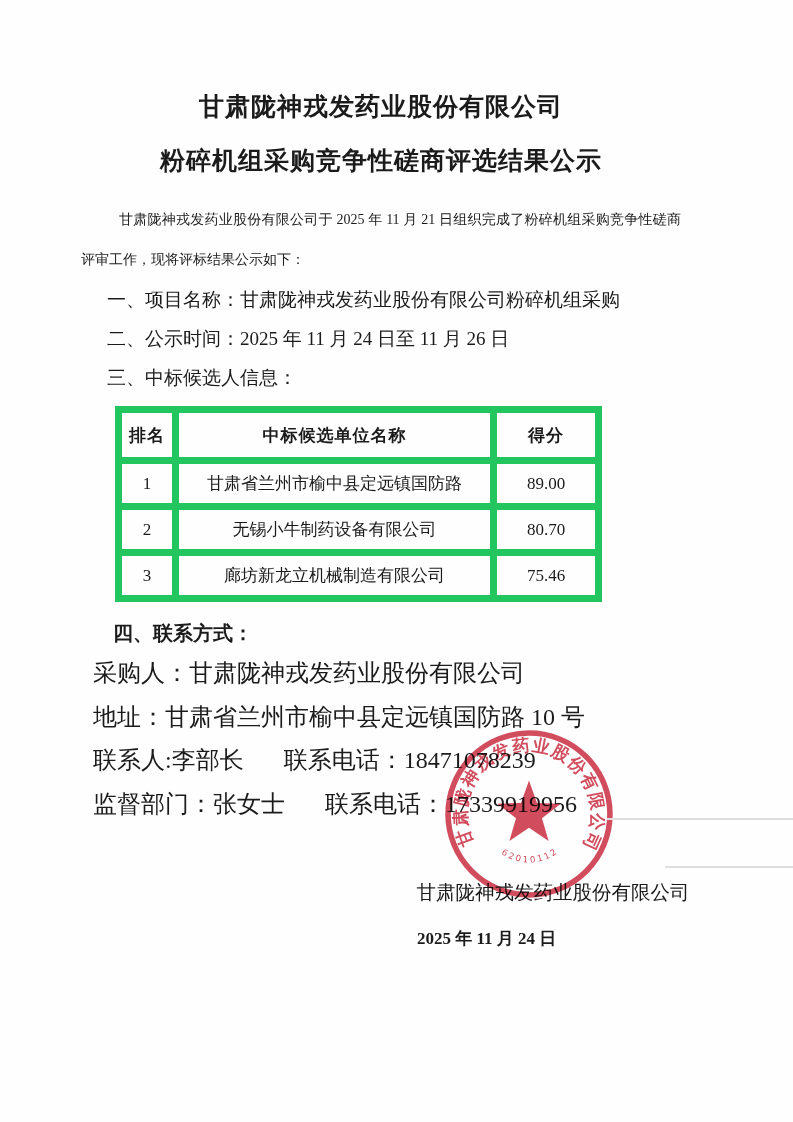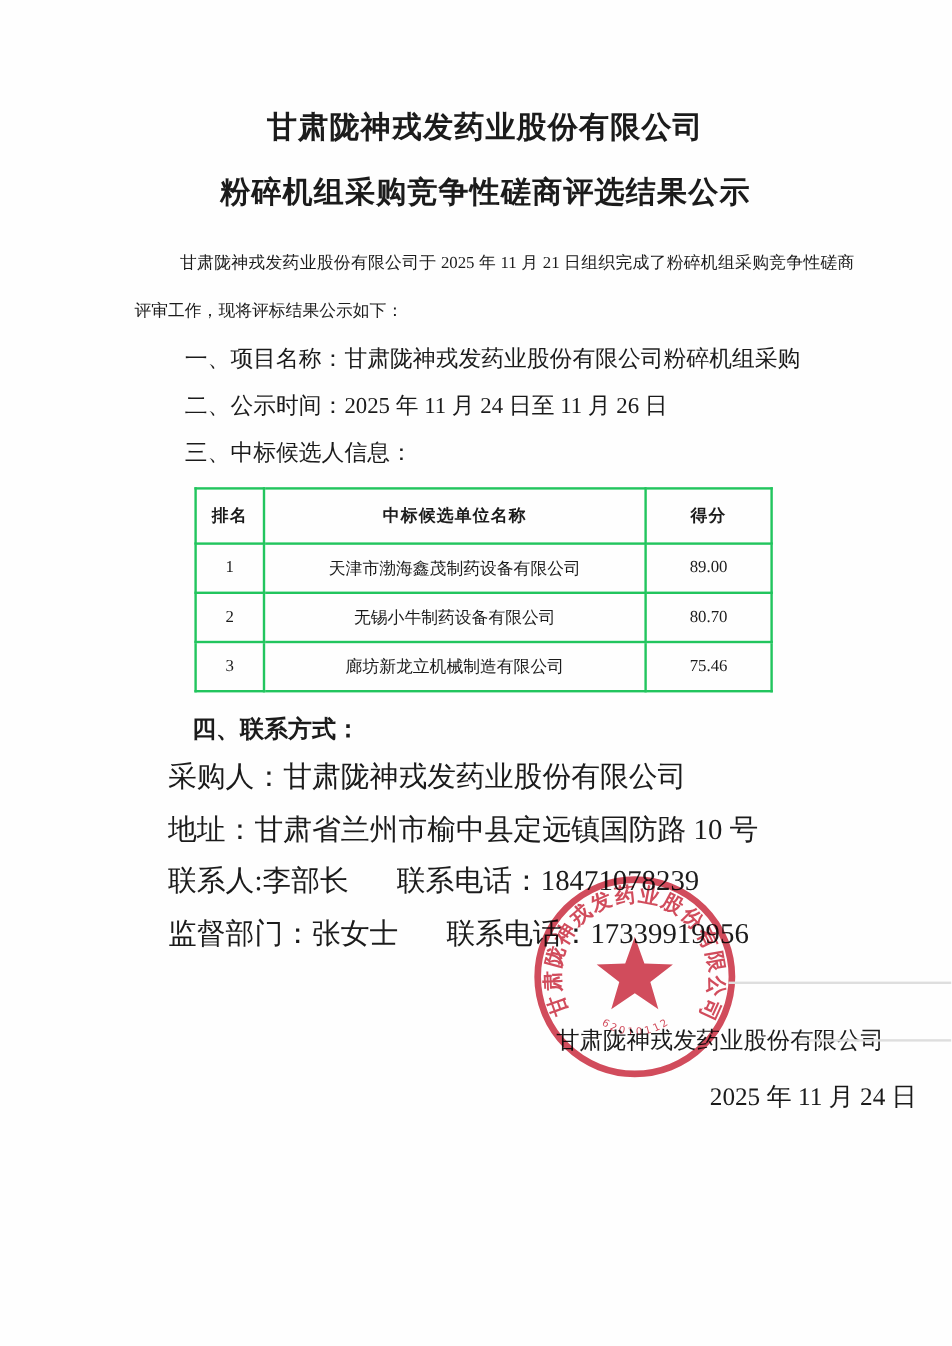"甘肃陇神戎发药业股份有限公司" .page { padding: 90px 96px 0 112px -> 90px 96px 0 65px }
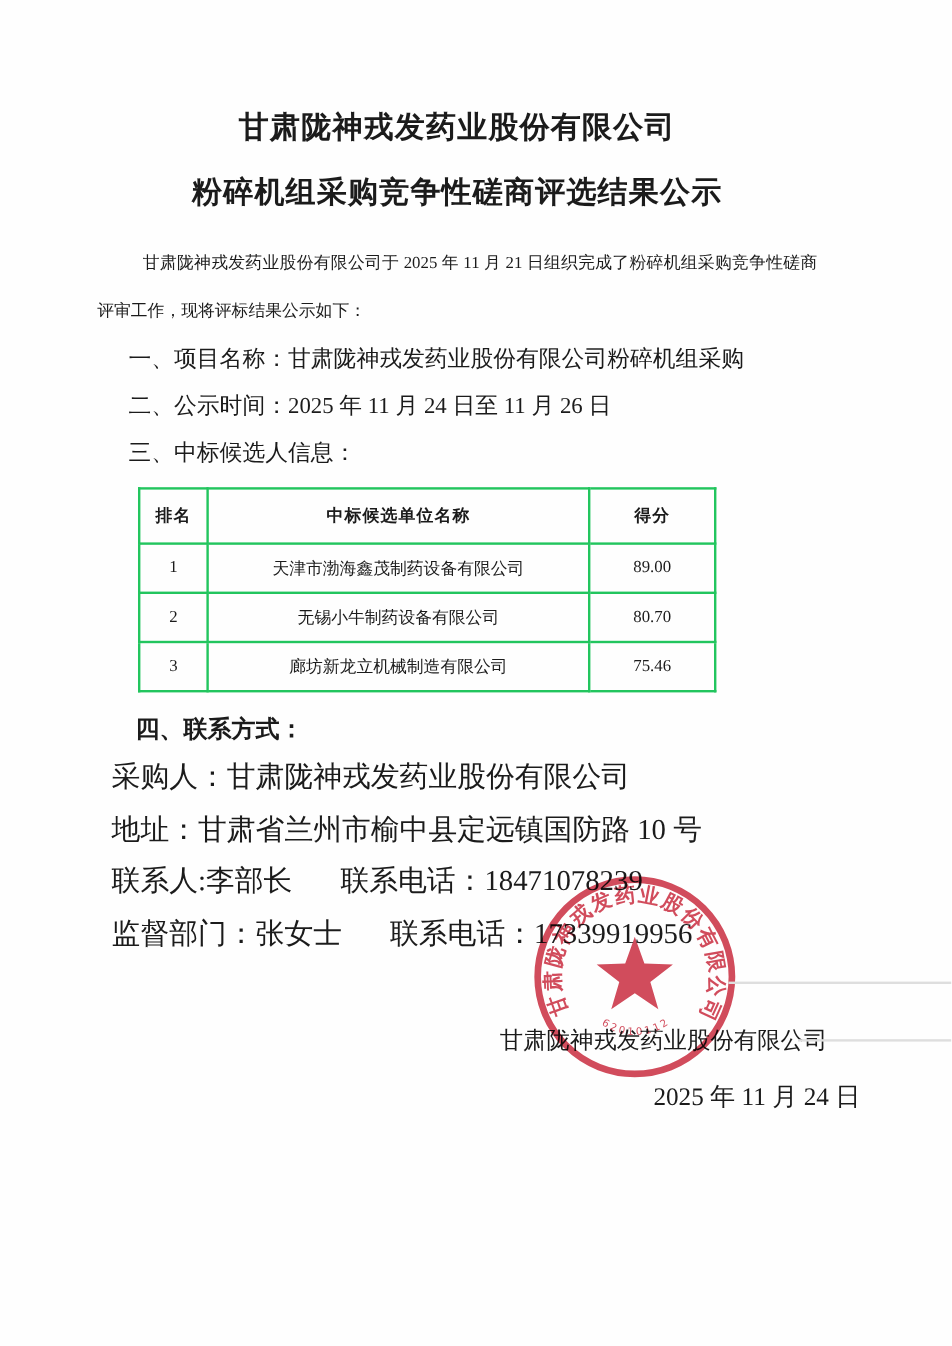"排名" .score-table th,.score-table td { border: 2px solid #22c55e -> 7px solid #22c55e; font-size: 14px -> 17px }
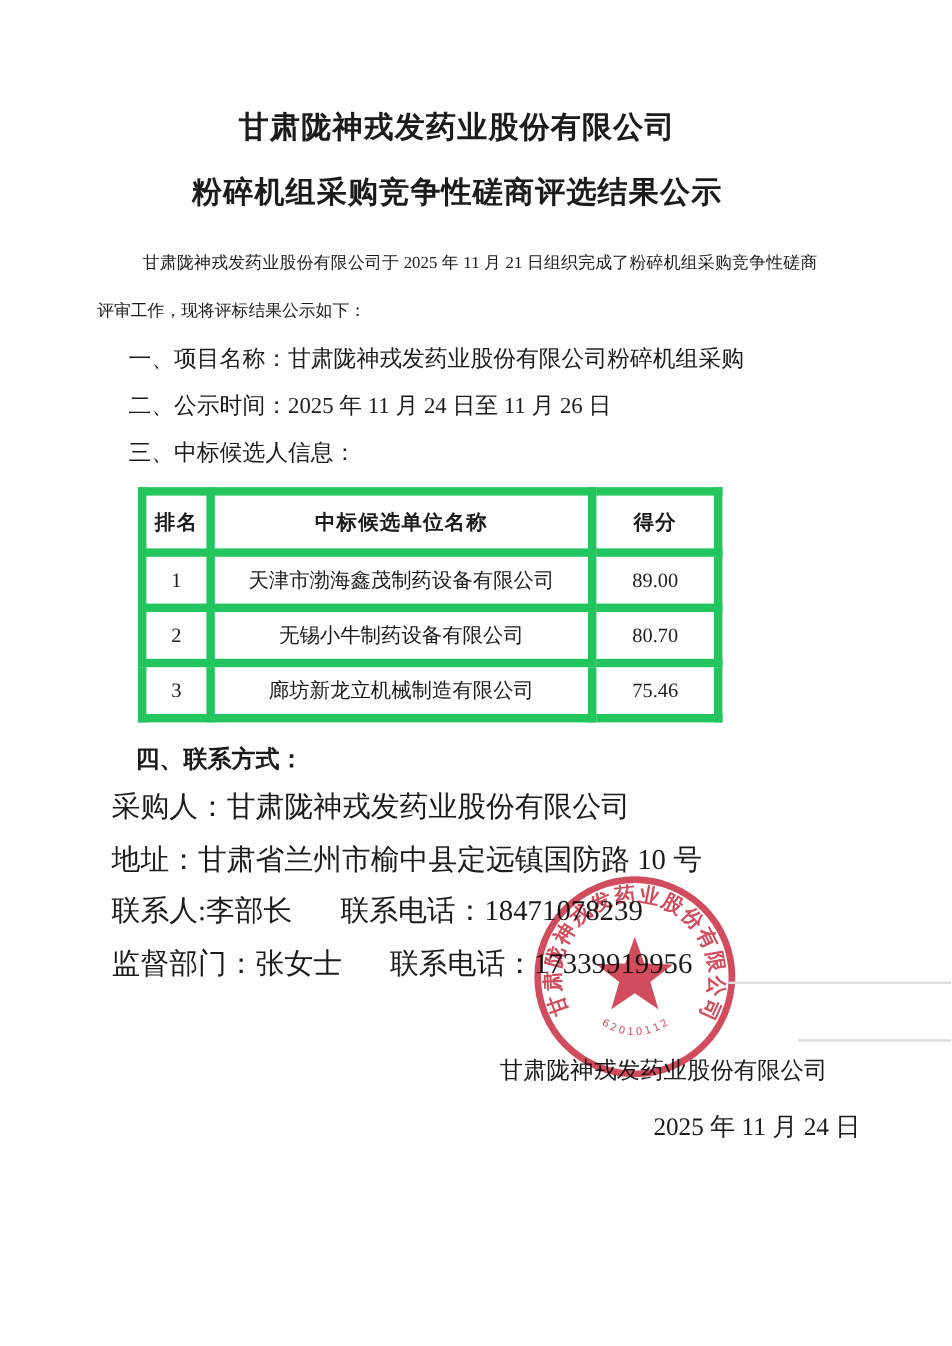"天津市渤海鑫茂制药设备有限公司" td { text: 天津市渤海鑫茂制药设备有限公司 -> 甘肃省兰州市榆中县定远镇国防路 }
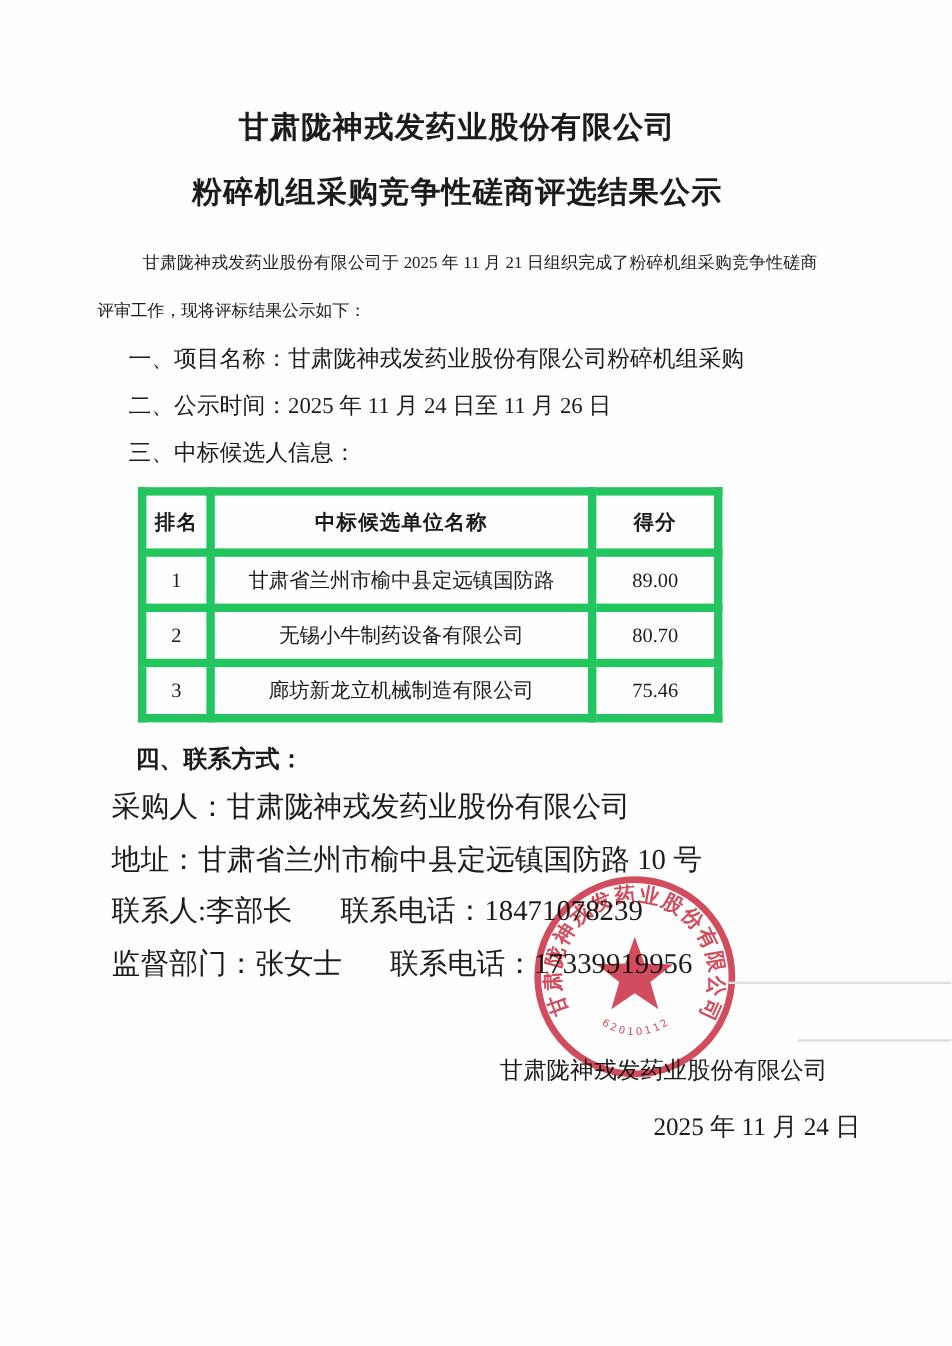"2025 年 11 月 24 日" .sign-date { font-size: 21px -> 17px; font-weight: none -> bold; text-align: right -> left }
